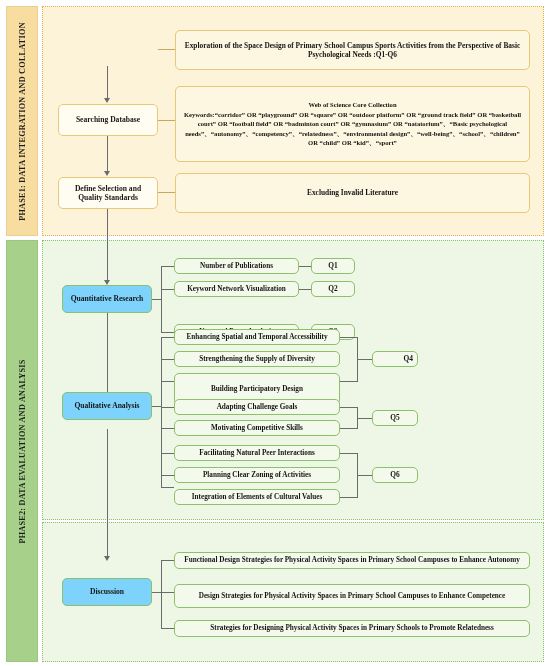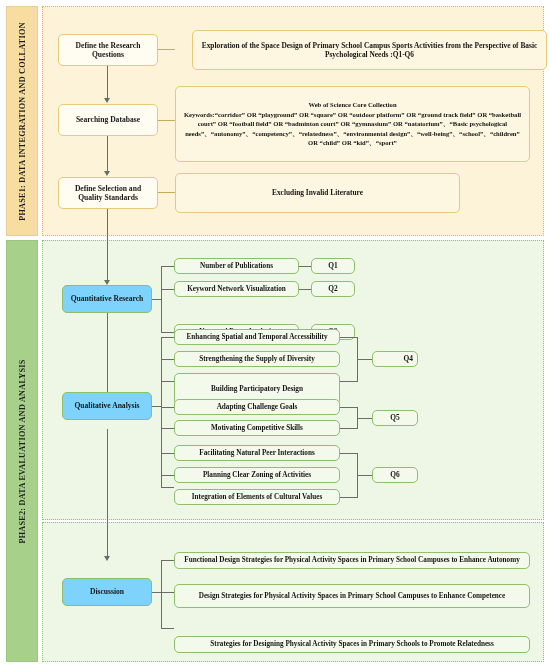"Define the Research Questions" div.node { html: <div> <span>Define the Research Questions</span> </div> -> none }
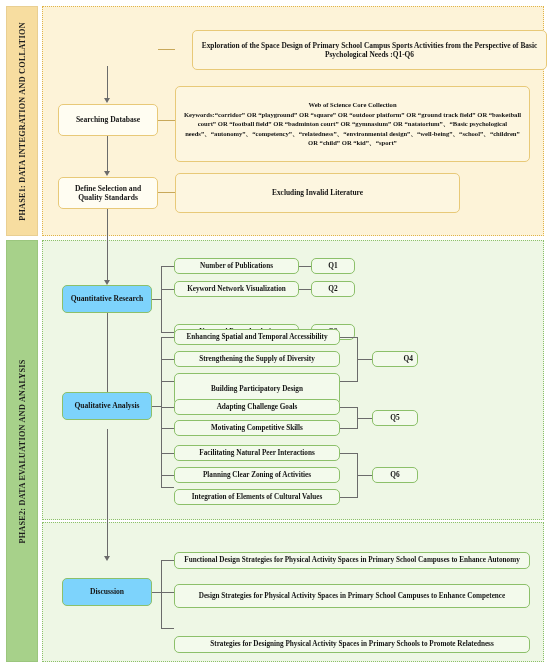"Exploration of the Space Design" div.node { left: 192px -> 175px }
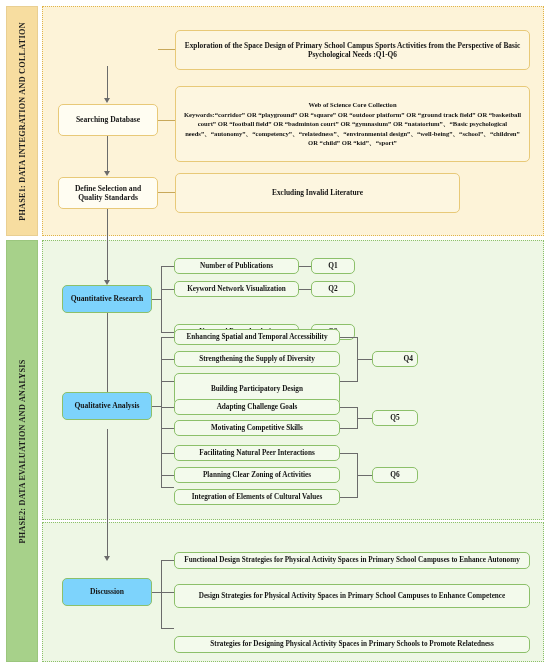"Excluding Invalid Literature" div.node { width: 285px -> 355px }
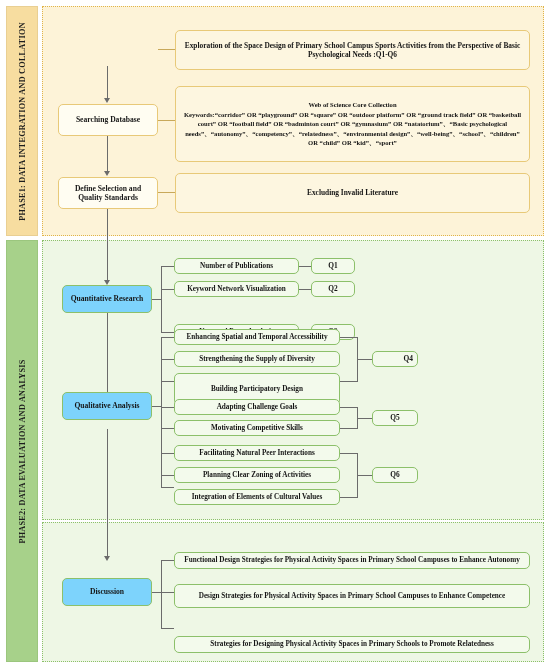"Strategies for Designing Physical" div.node { margin-top: 16px -> none }
